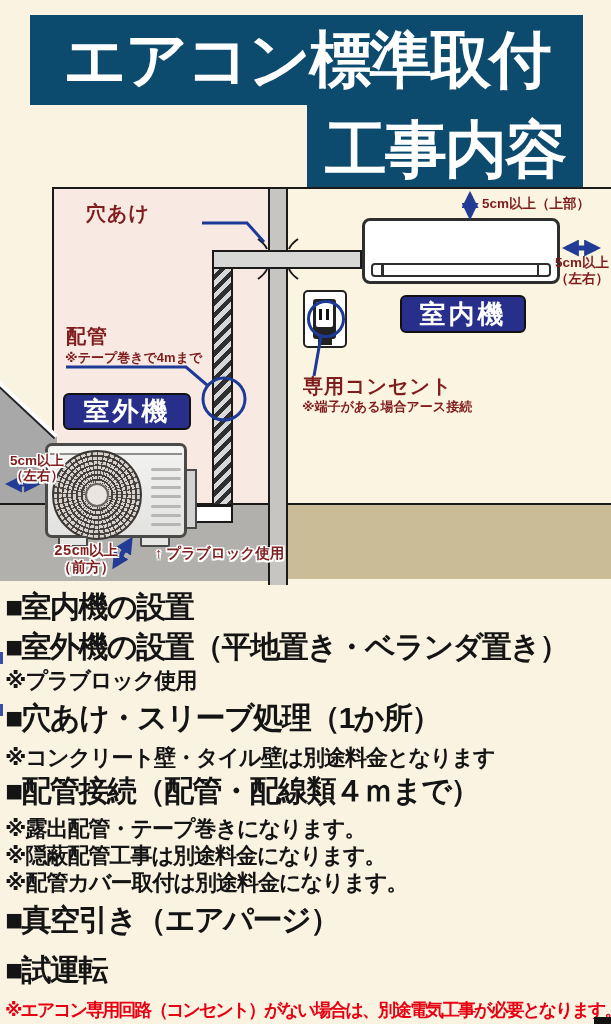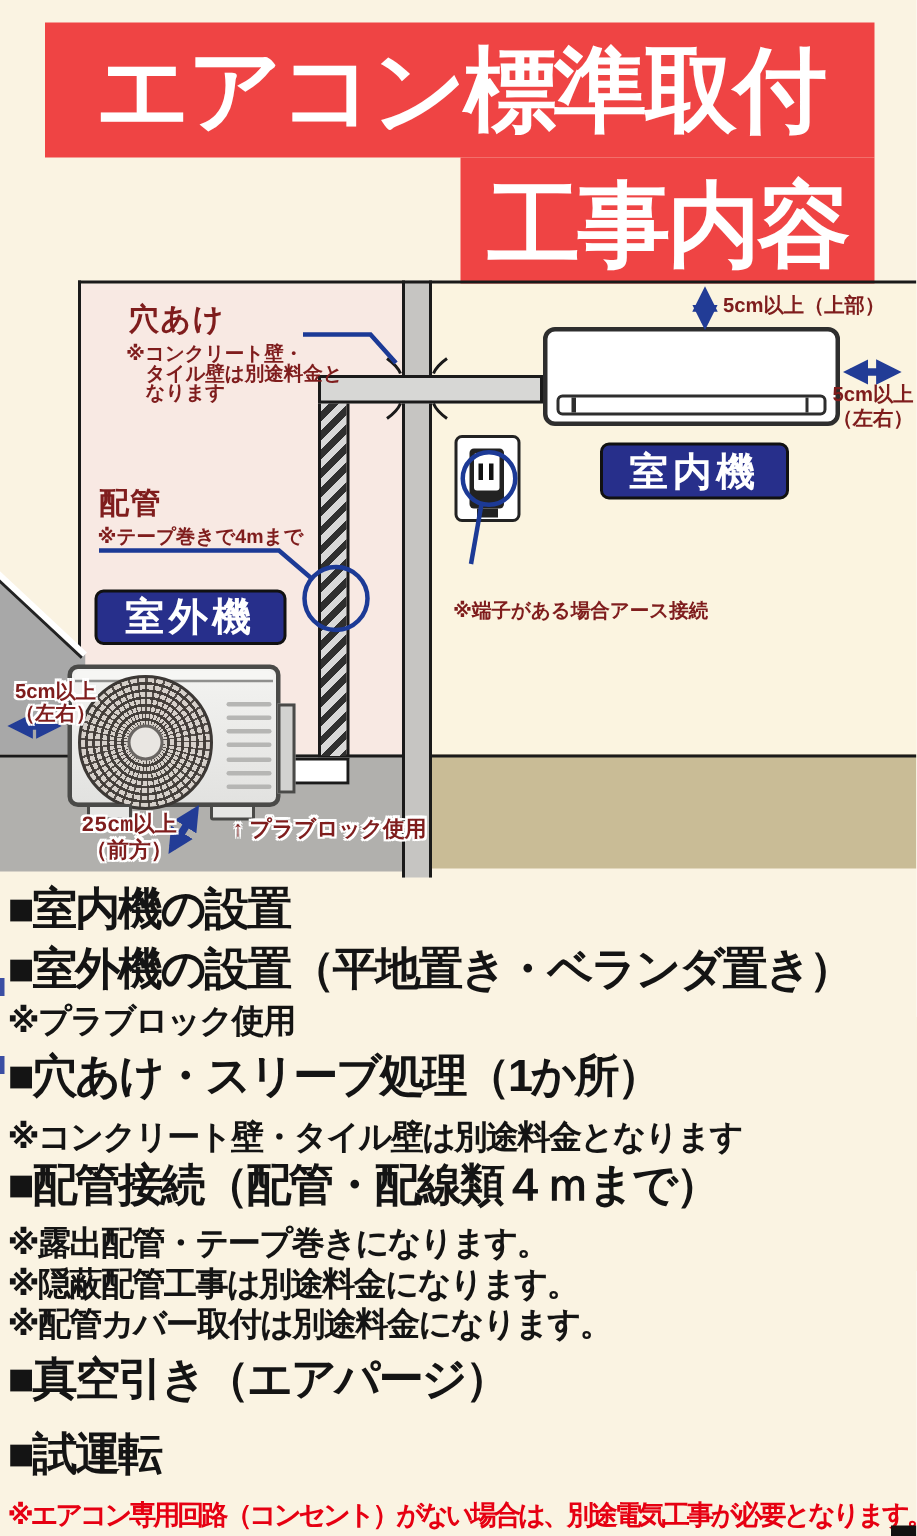"エアコン標準取付" .title-box { background: #ef4444 -> #0c4a6e }
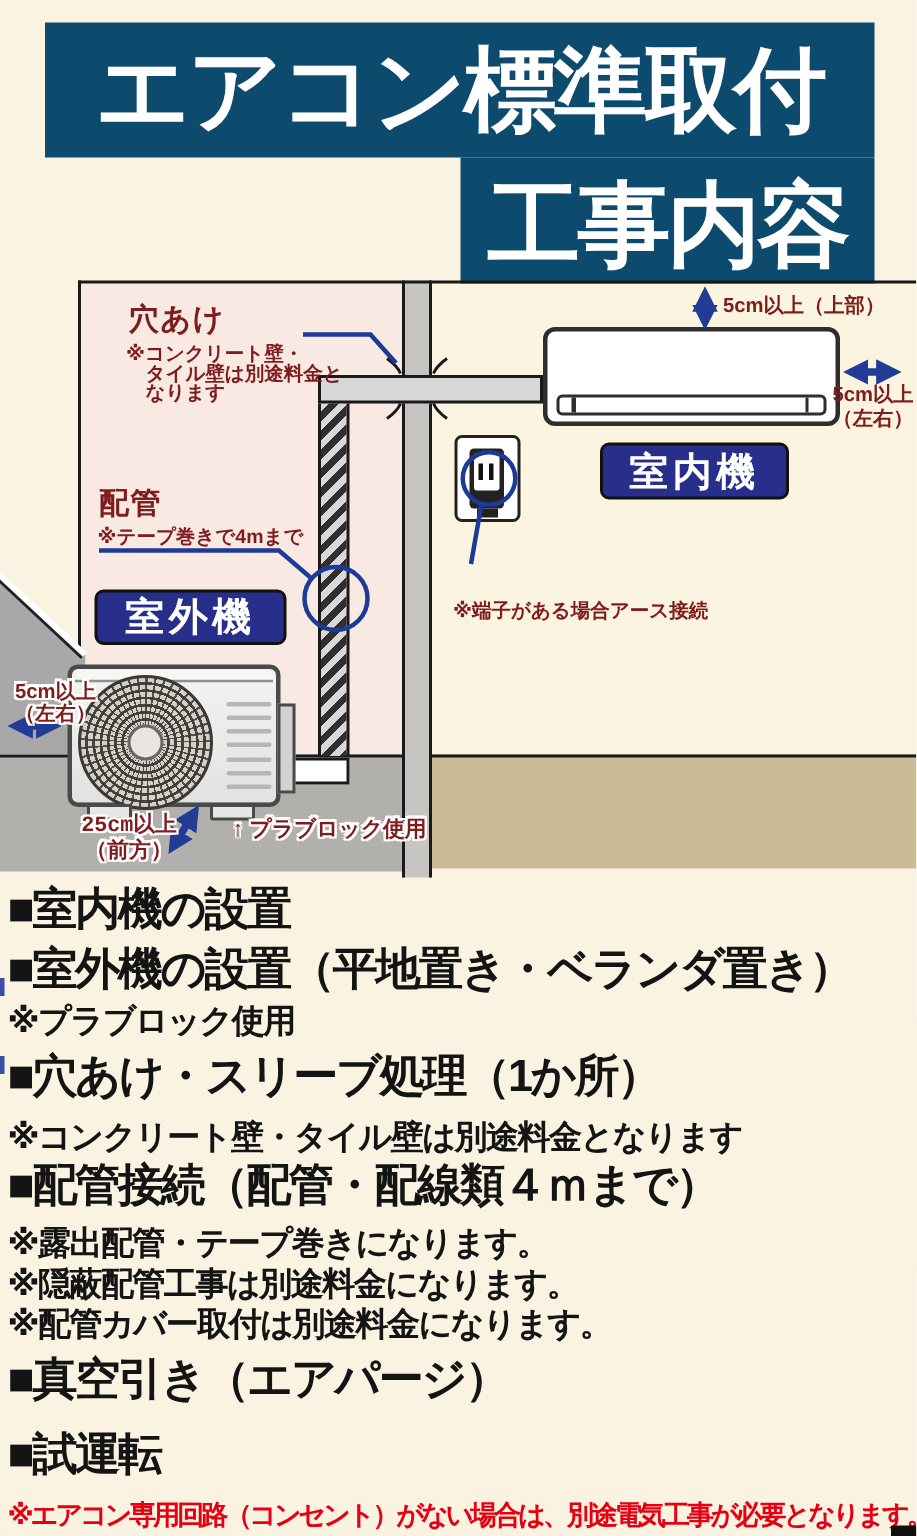"※コンクリート壁・" div.d-lbl { html: <div>※コンクリート壁・ タイル壁は別途料金と なります</div> -> none }
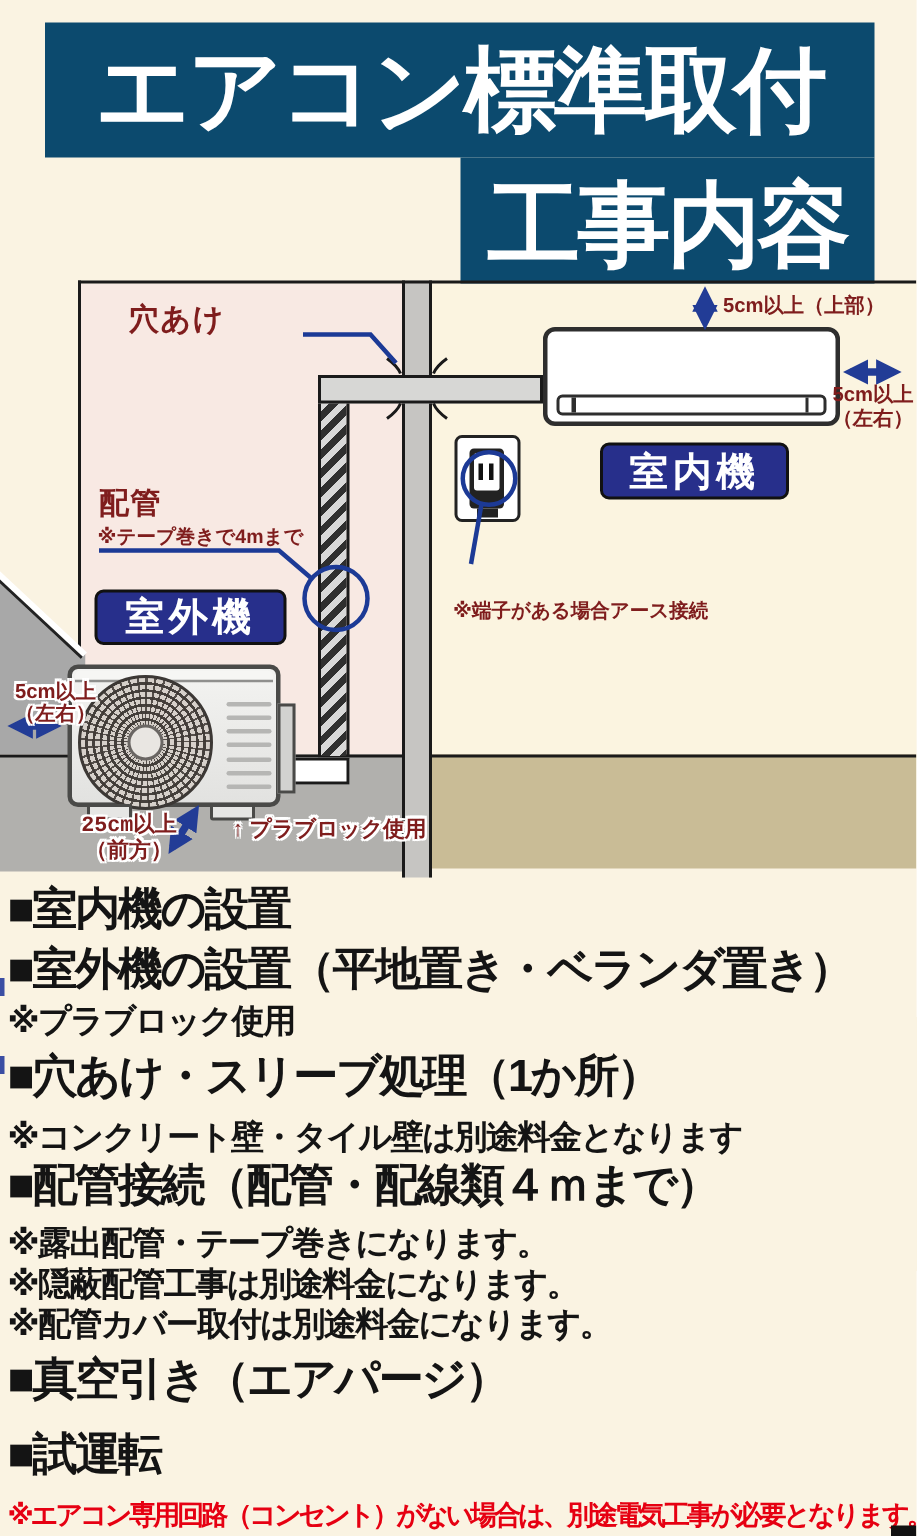"専用コンセント" div.d-lbl { html: none -> <div>専用コンセント</div> }
